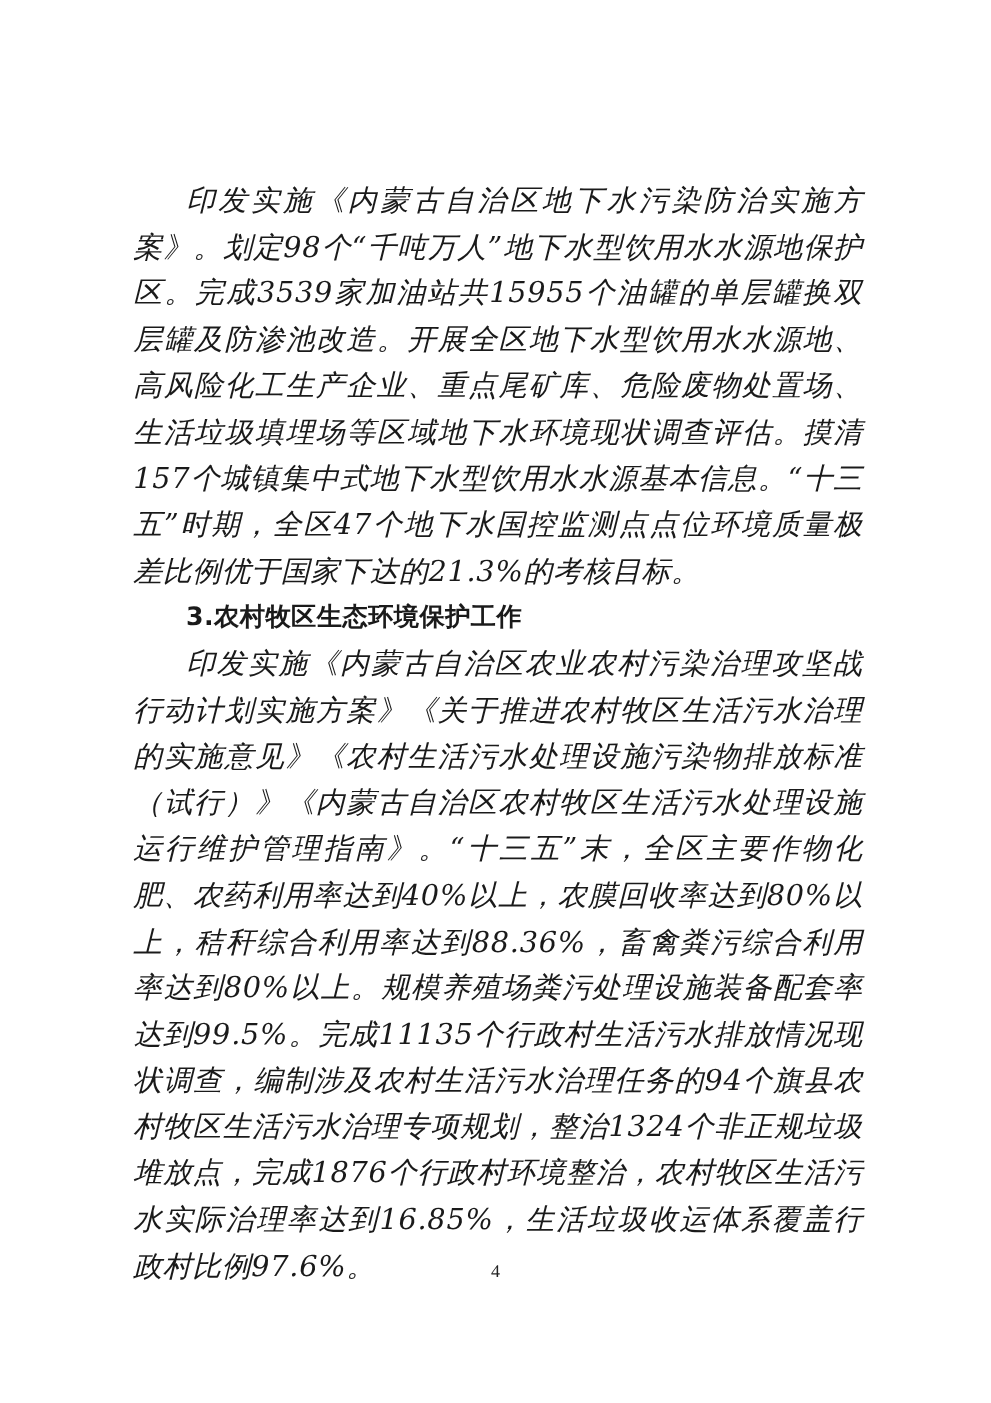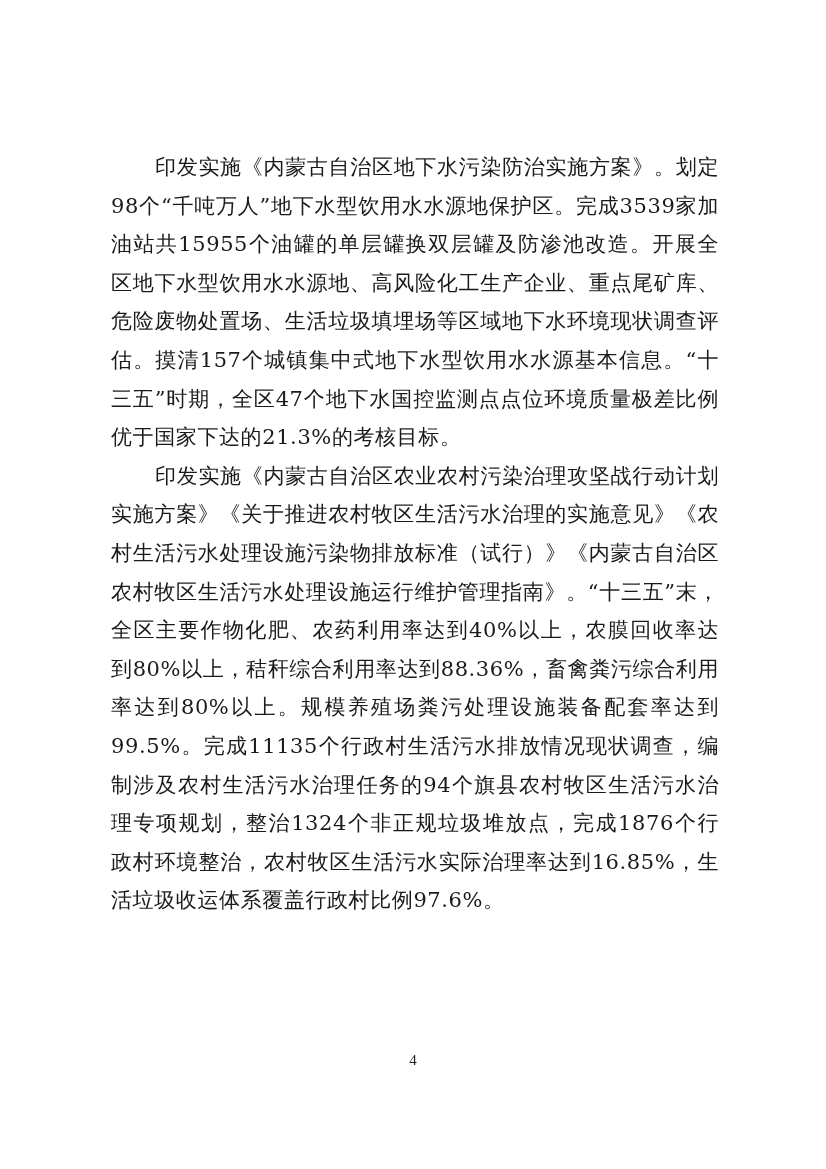"印发实施《内蒙古自治区地下水污染防治实施方案》。划定98个“千吨万人”地下水型饮" .para { font-size: 21px -> 24px; font-style: none -> italic }
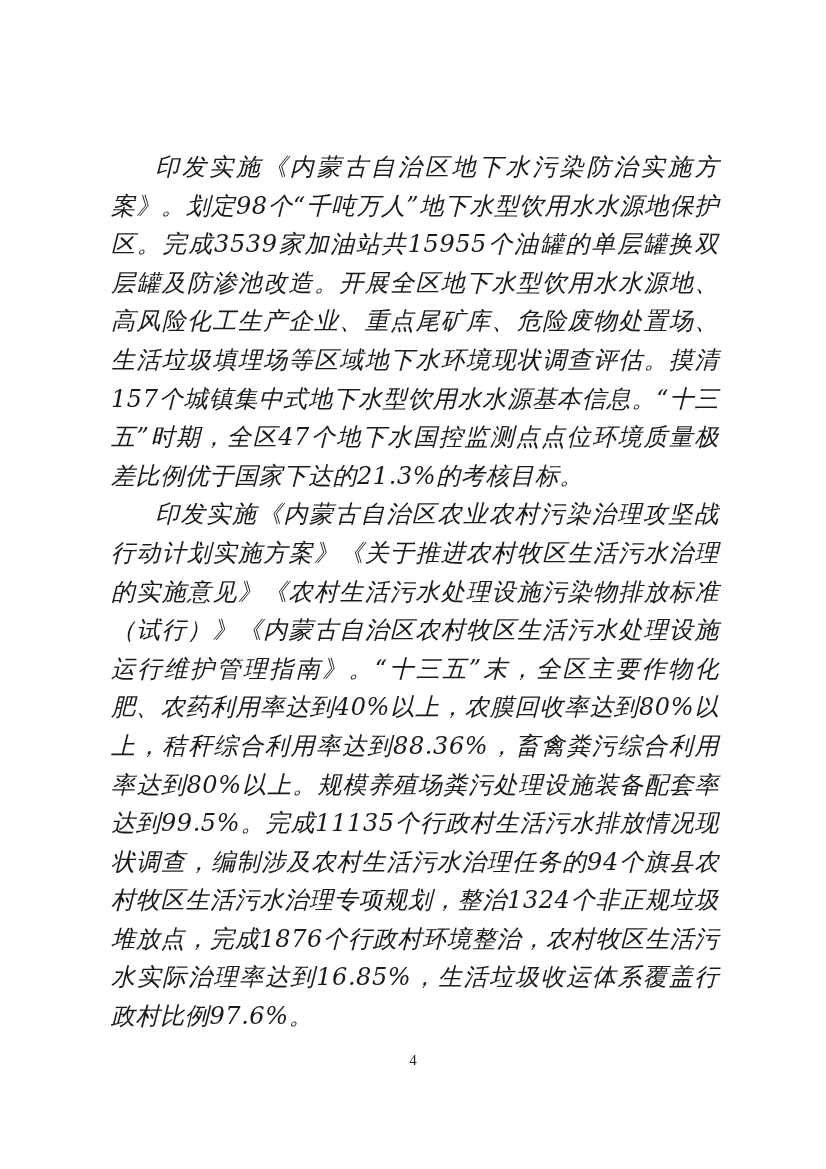"3.农村牧区生态环境保护工作" p.heading { html: none -> <p>3.农村牧区生态环境保护工作</p> }
